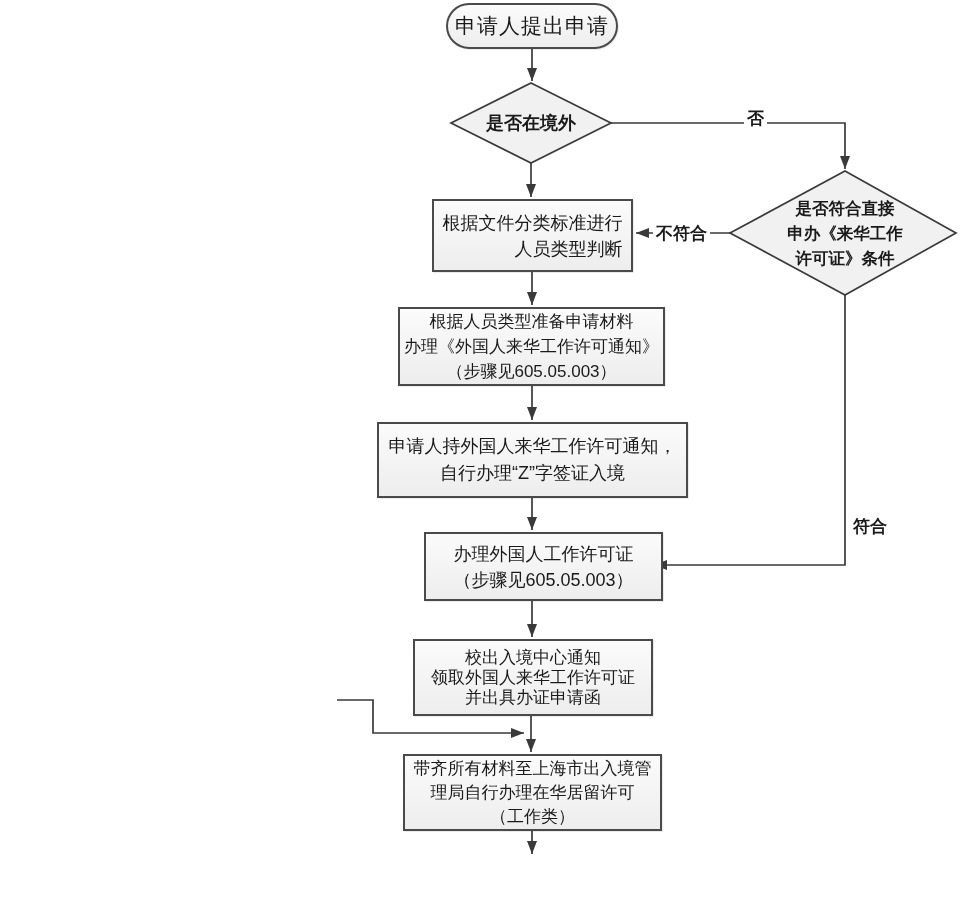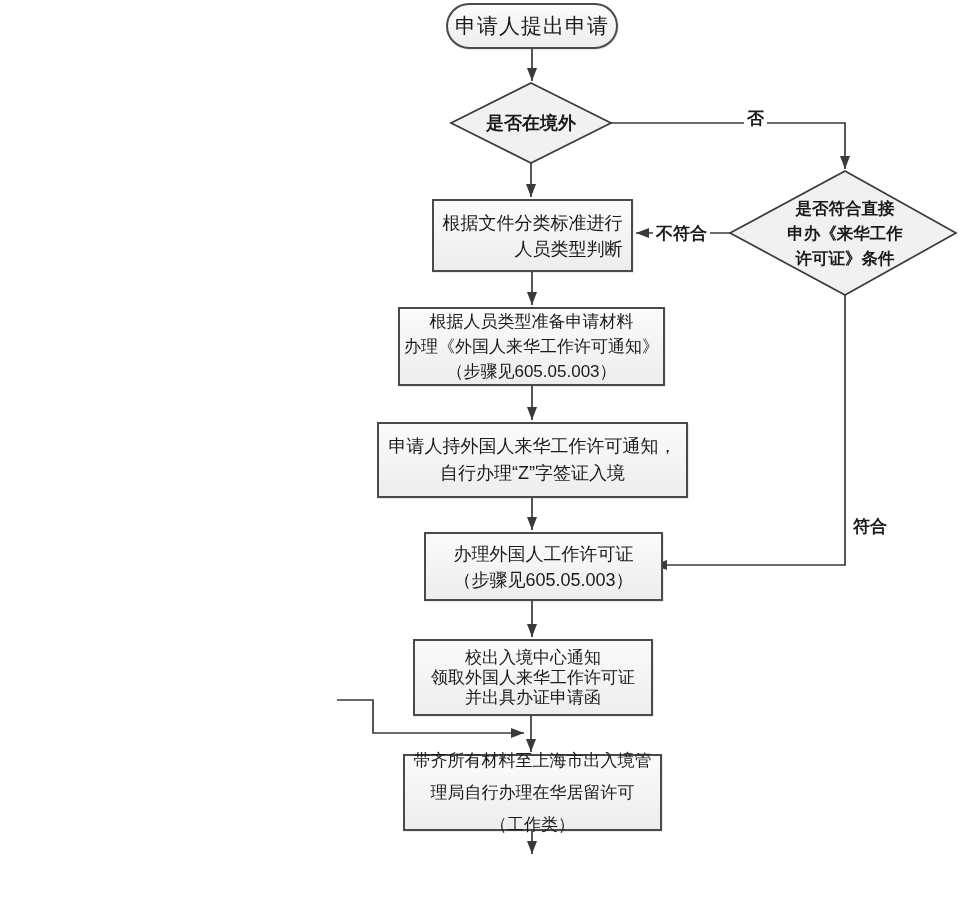"带齐所有材料至上海市出入境管" div.node { line-height: 32px -> 24px }
